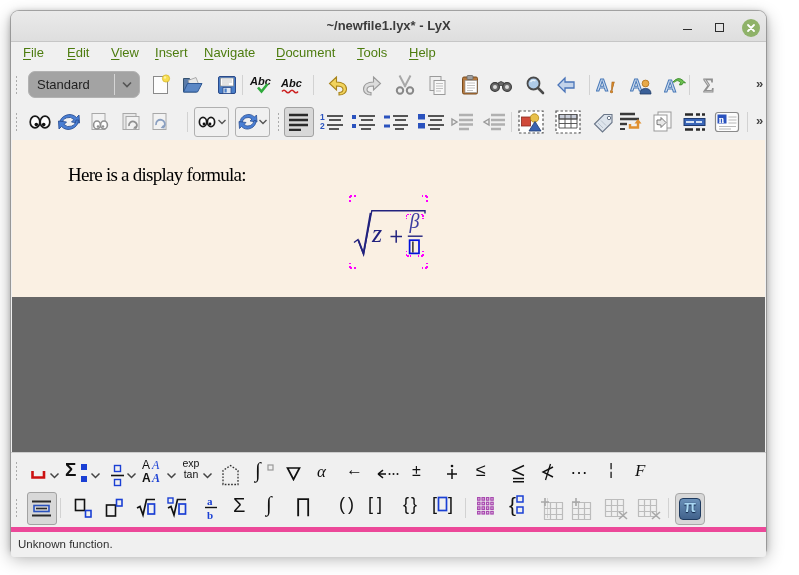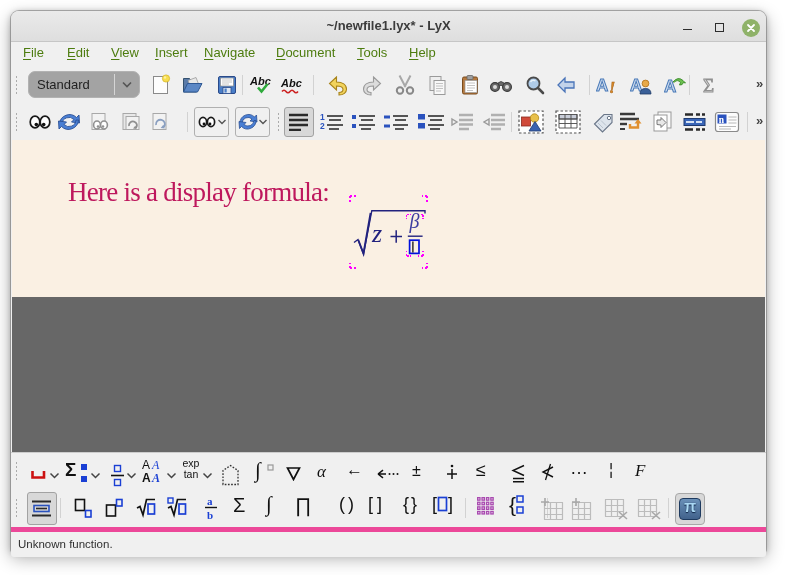"Here is a display formula:" #doctext { color: #be185d -> #000000; font-size: 27px -> 19px; top: 37px -> 24px }
